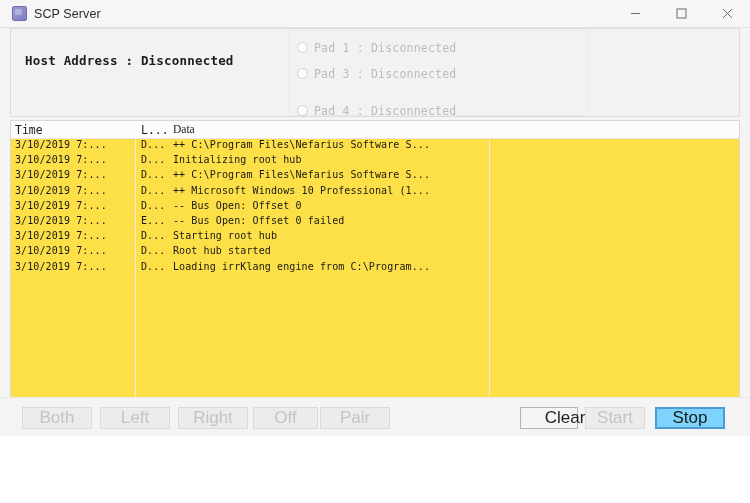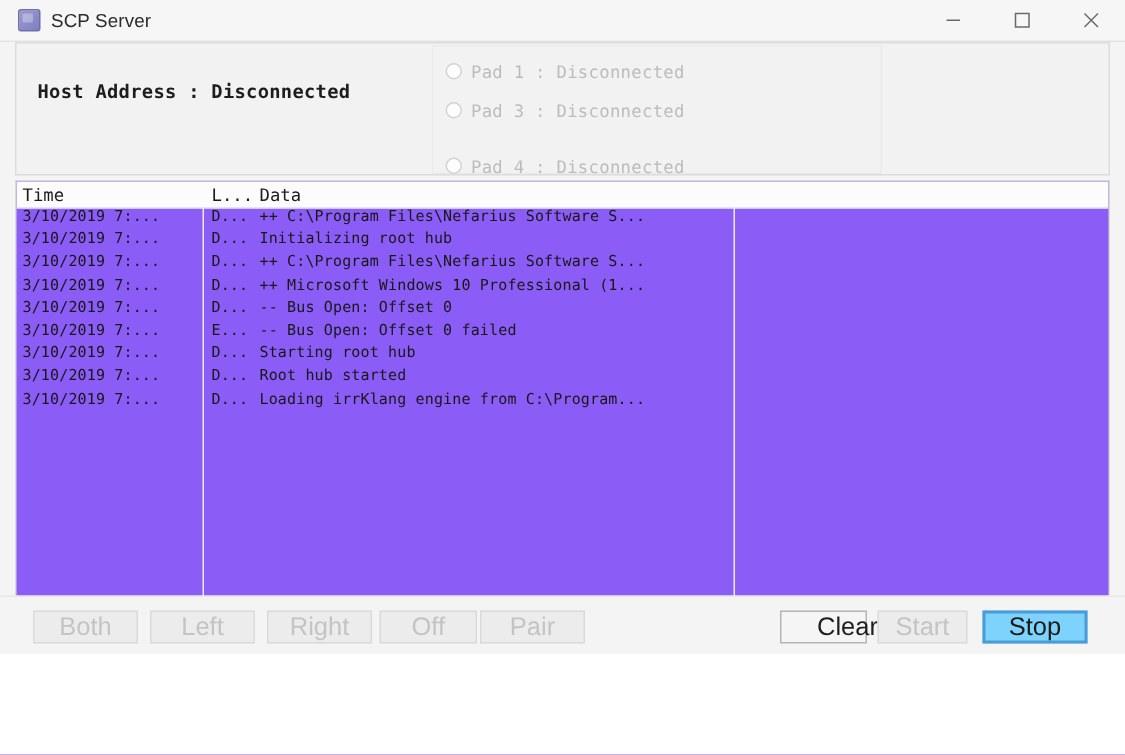"Time" .log-list { background: #8b5cf6 -> #fde047 }
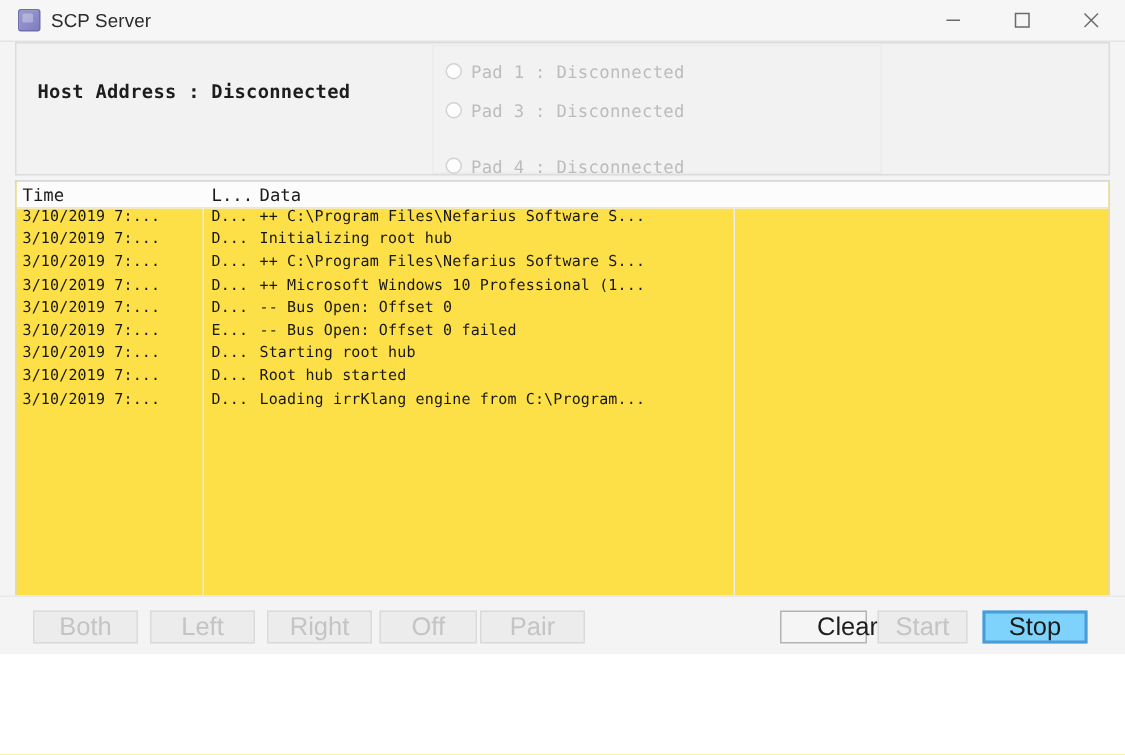"Data" .hcell.c-data { font-family: none -> Liberation Serif, serif }
